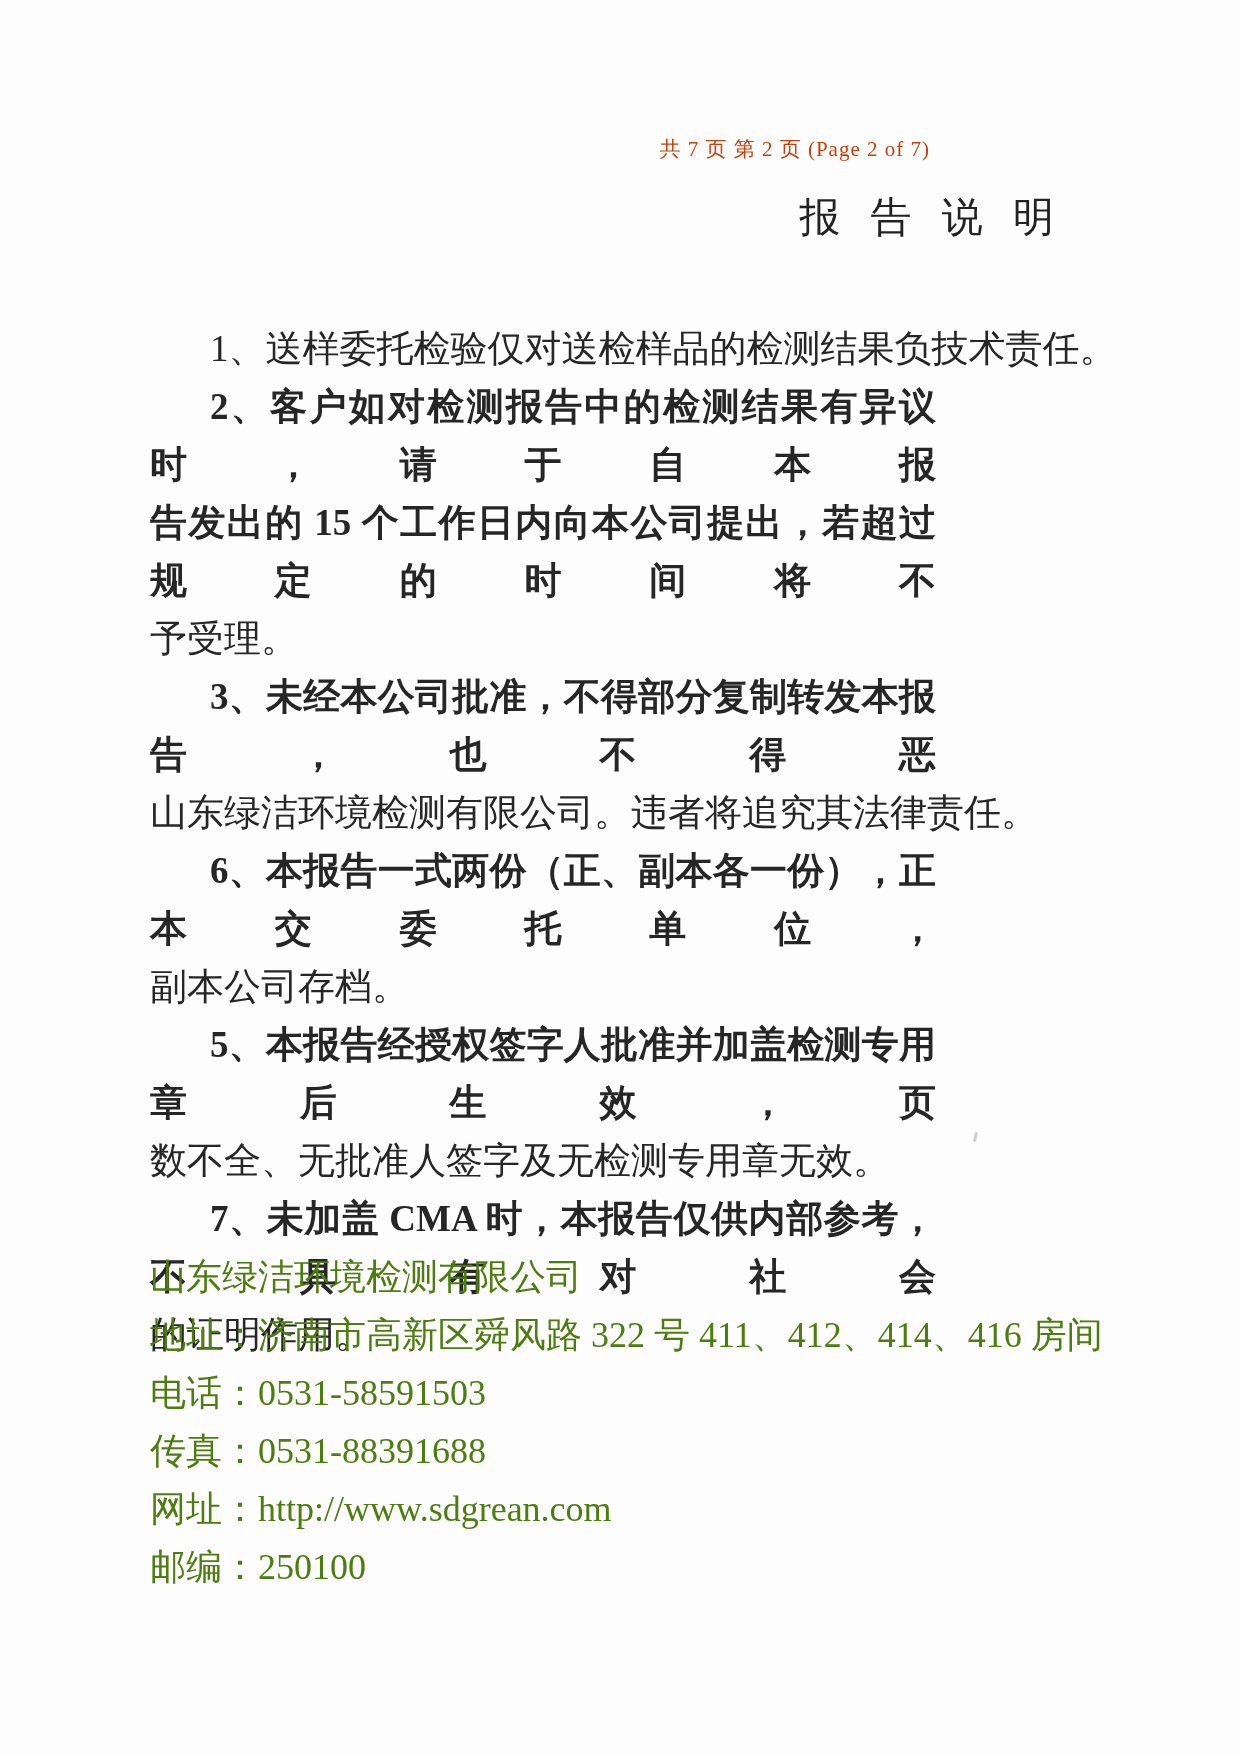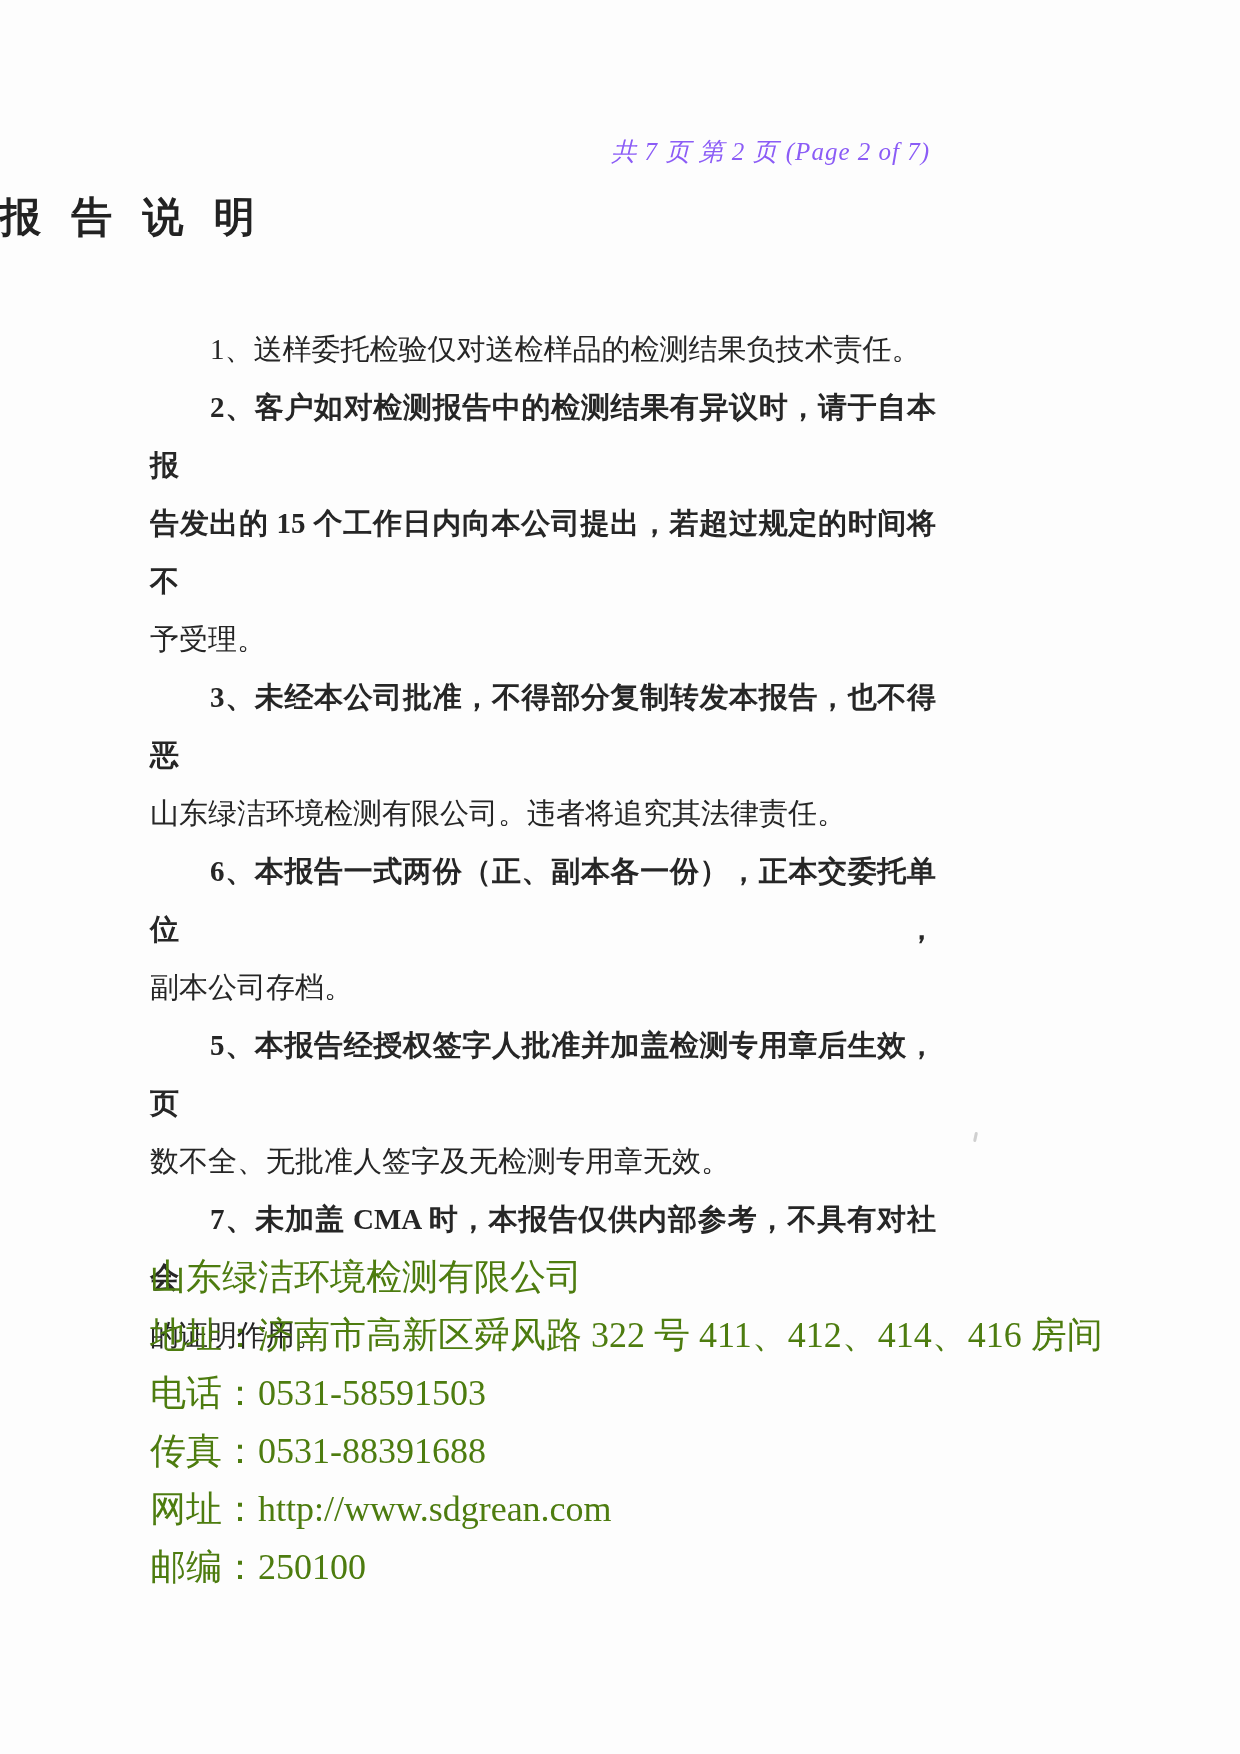"共 7 页 第 2" .page-header { color: #8b5cf6 -> #c2410c; font-size: 25px -> 21px; font-style: italic -> none }
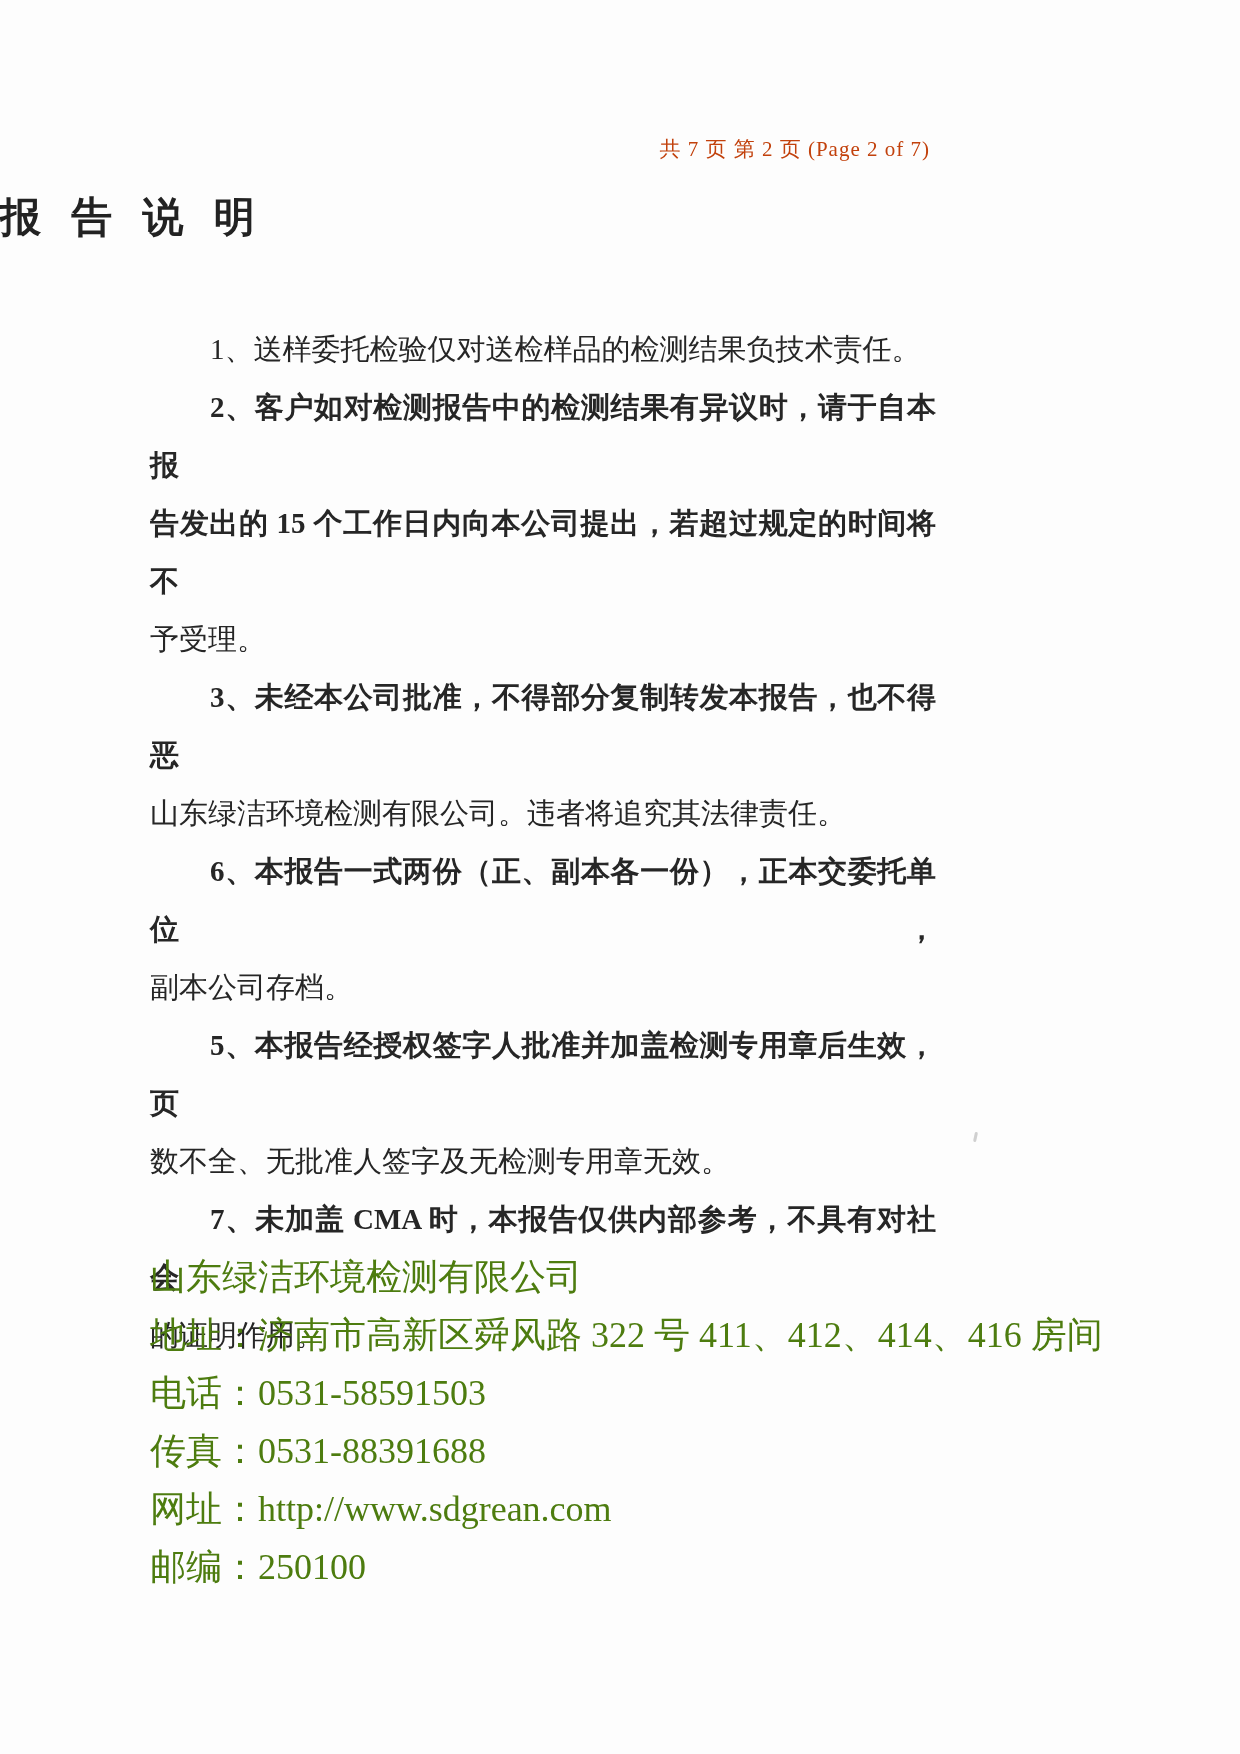"报 告 说 明" .doc-title { font-weight: 700 -> 400; text-align: left -> right }
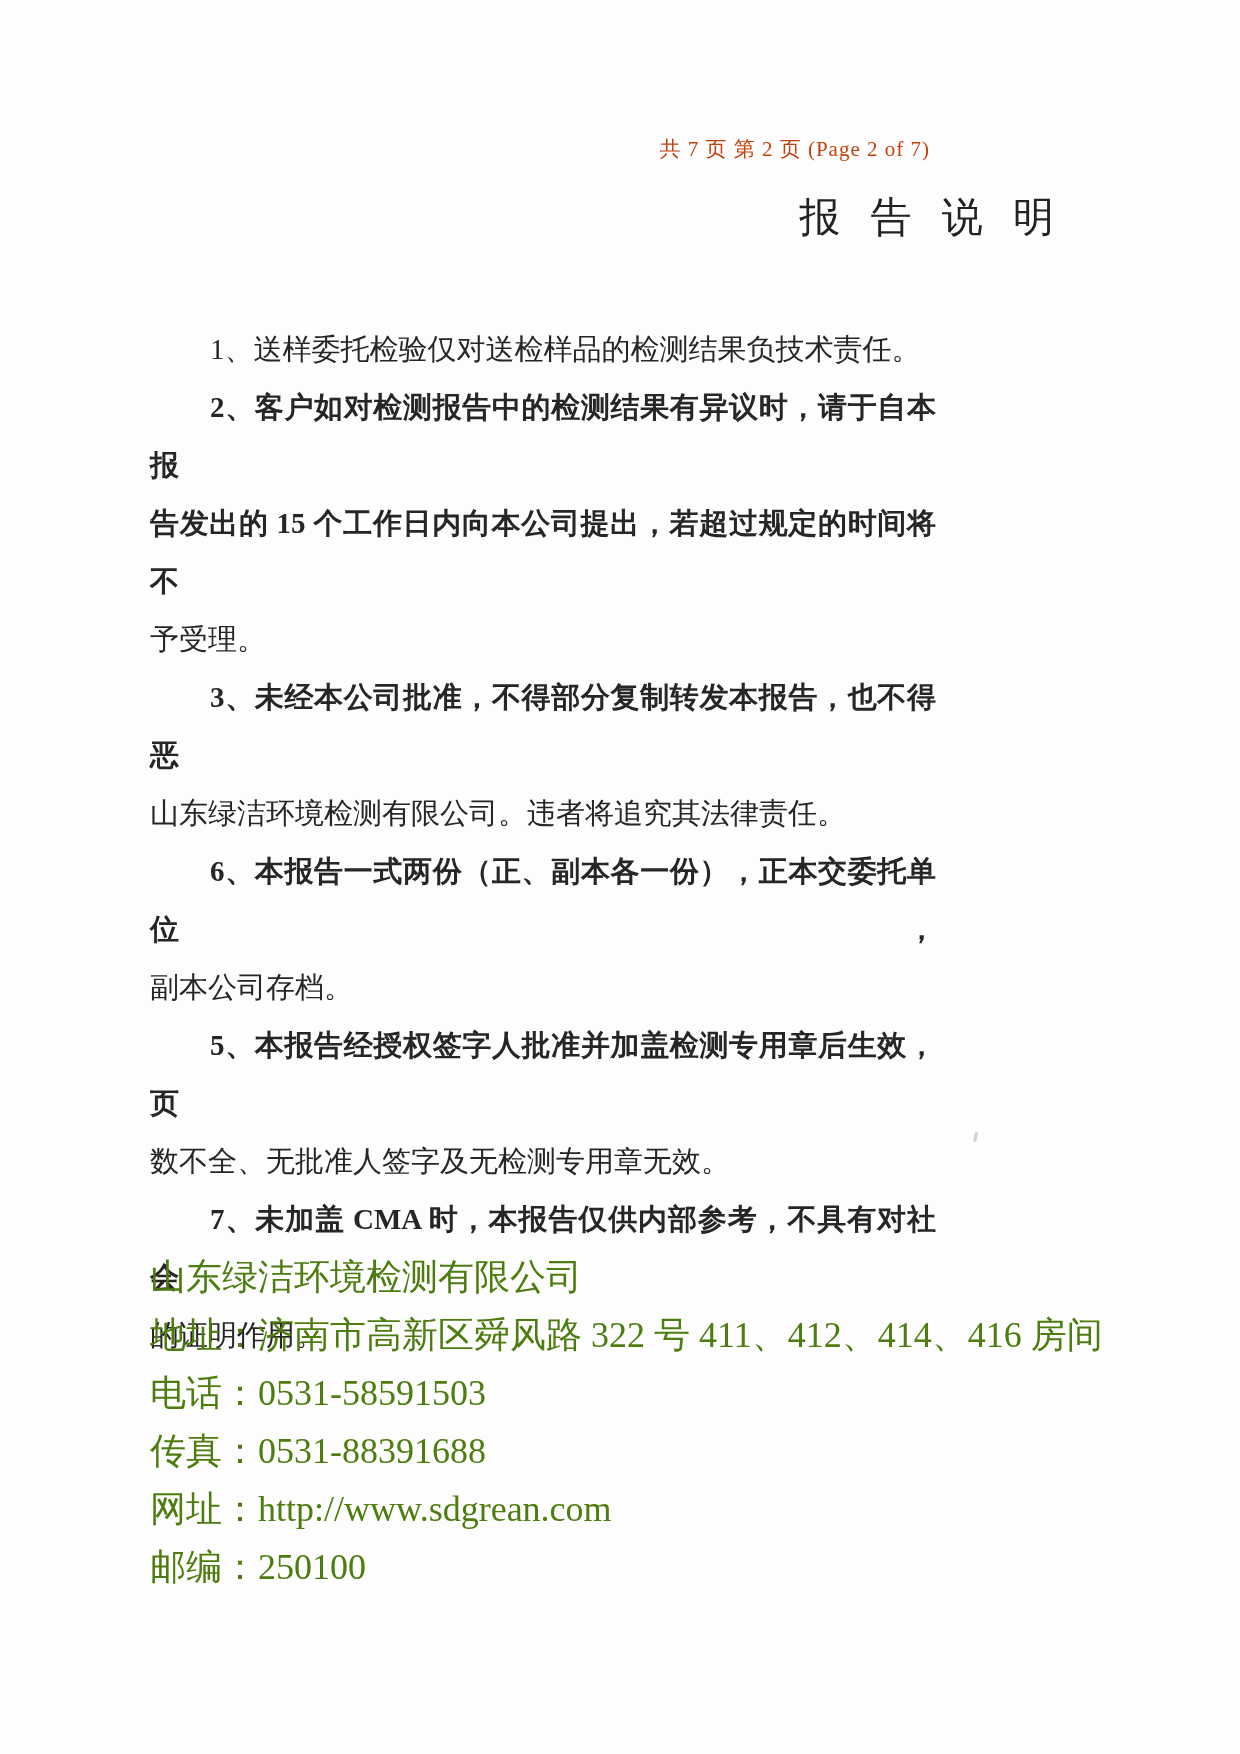"1、送样委托检验仅对送检样品的检测结果负技术责任。" .notes { font-size: 29px -> 37px }
